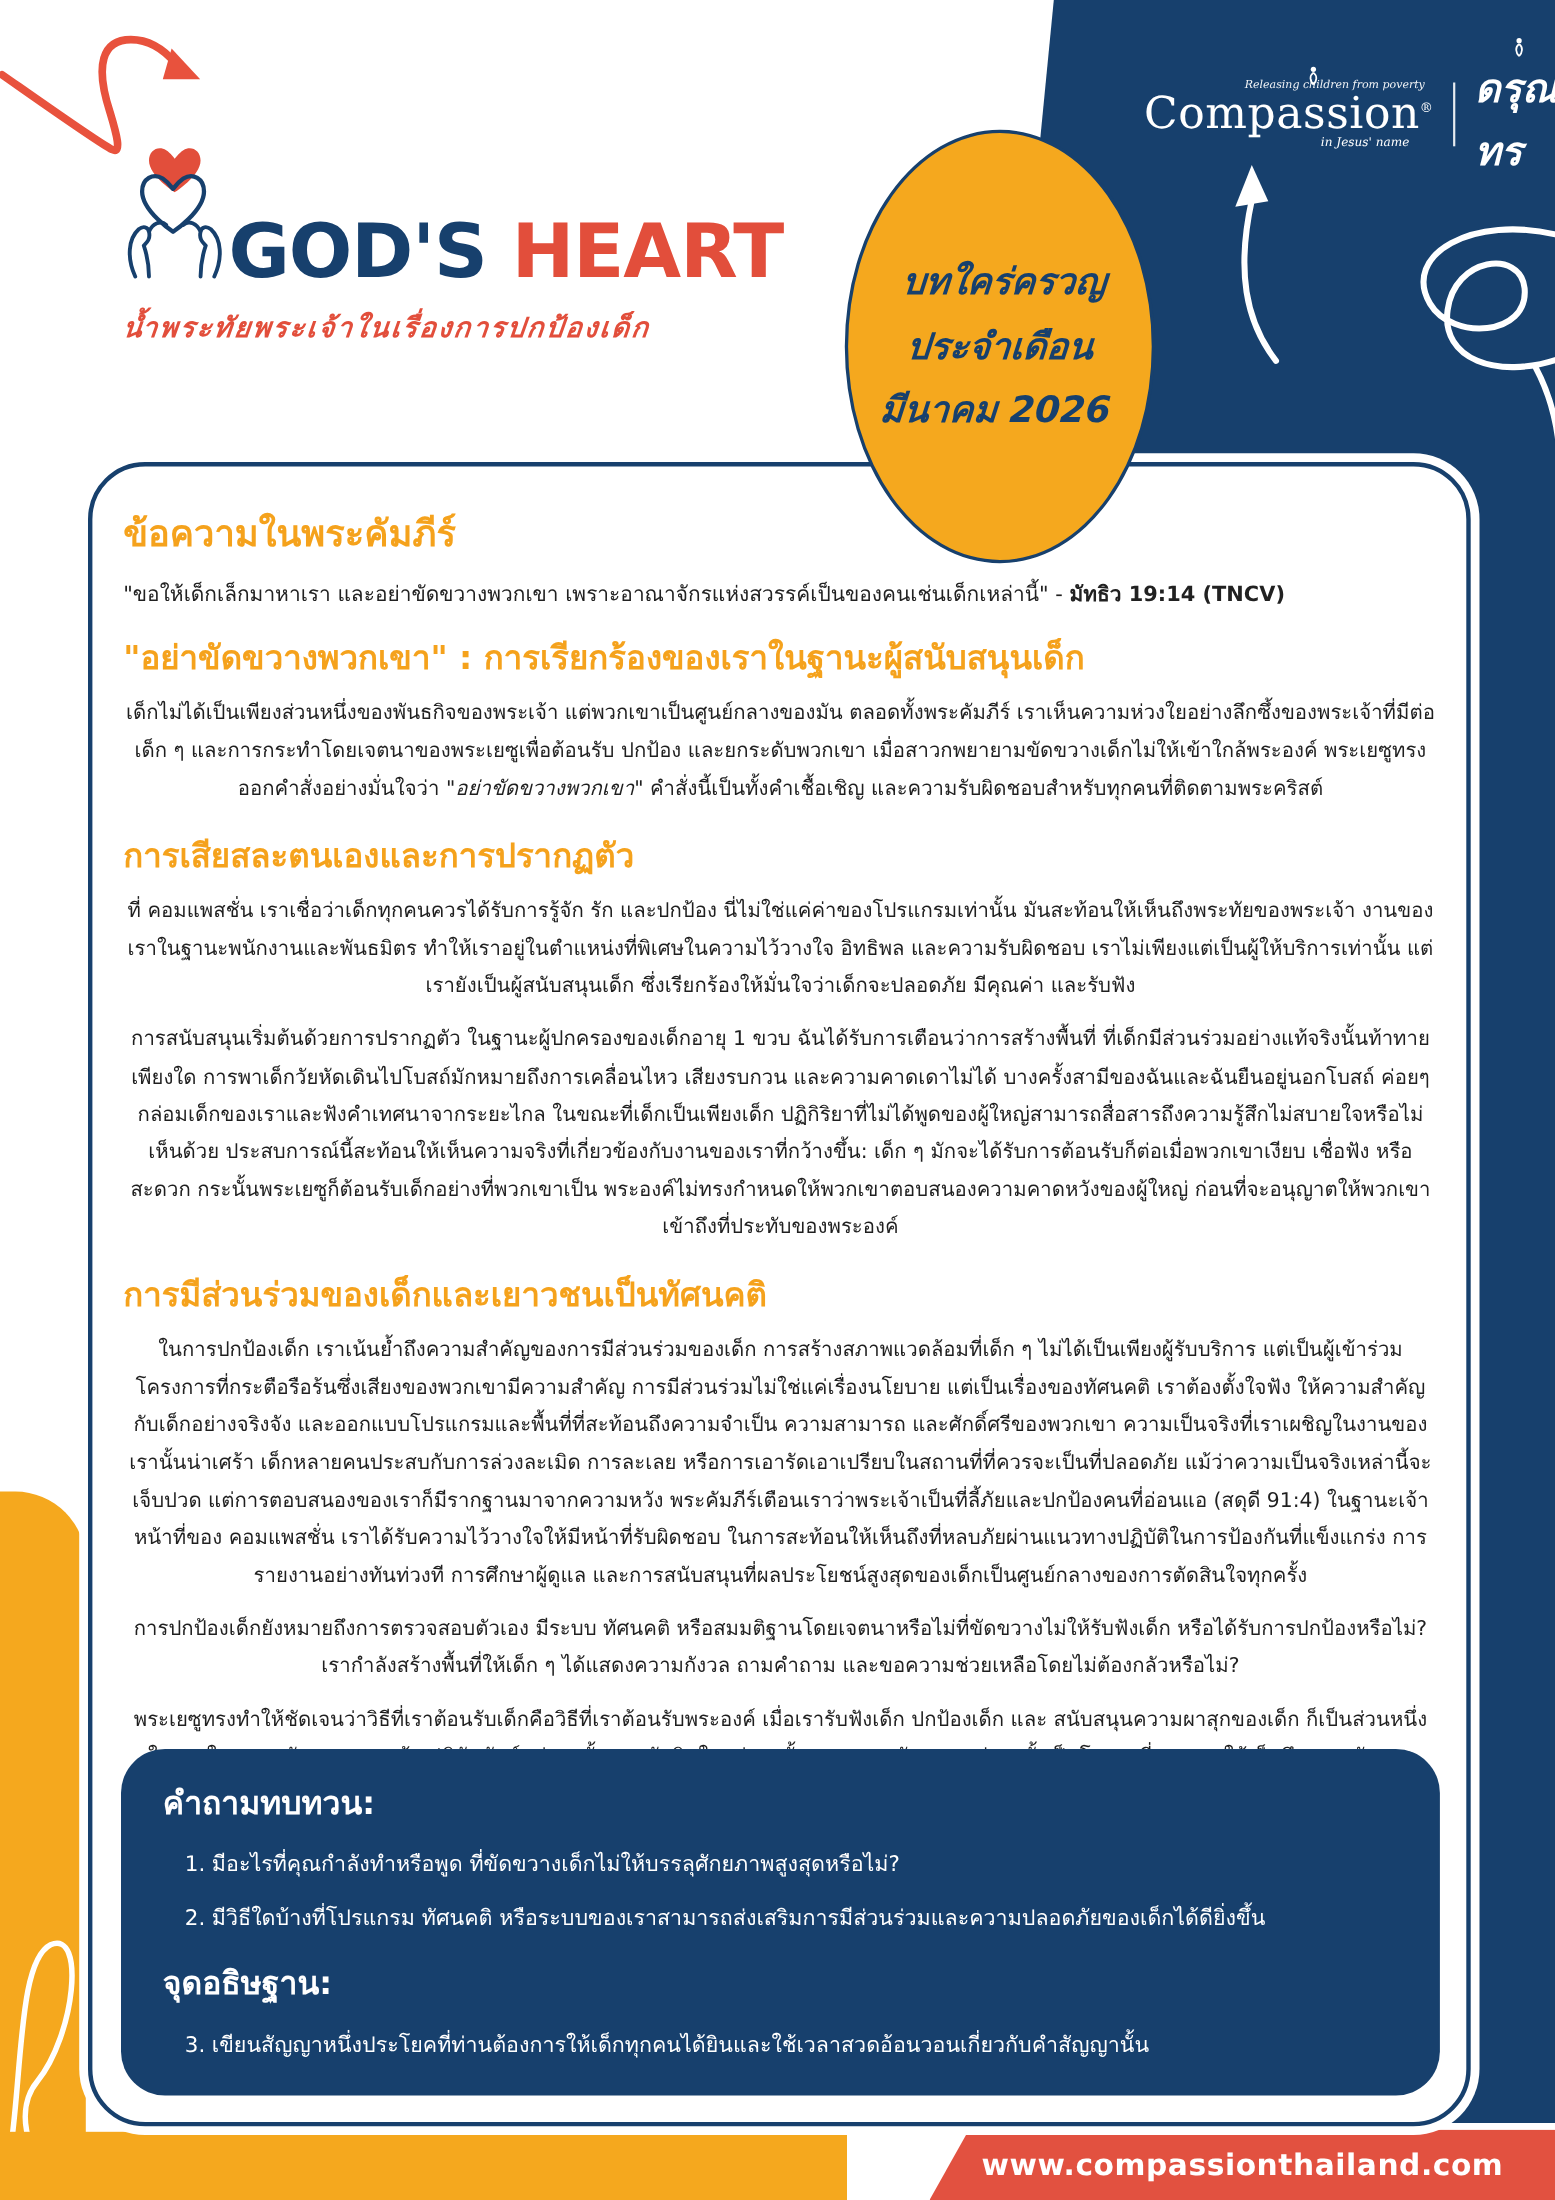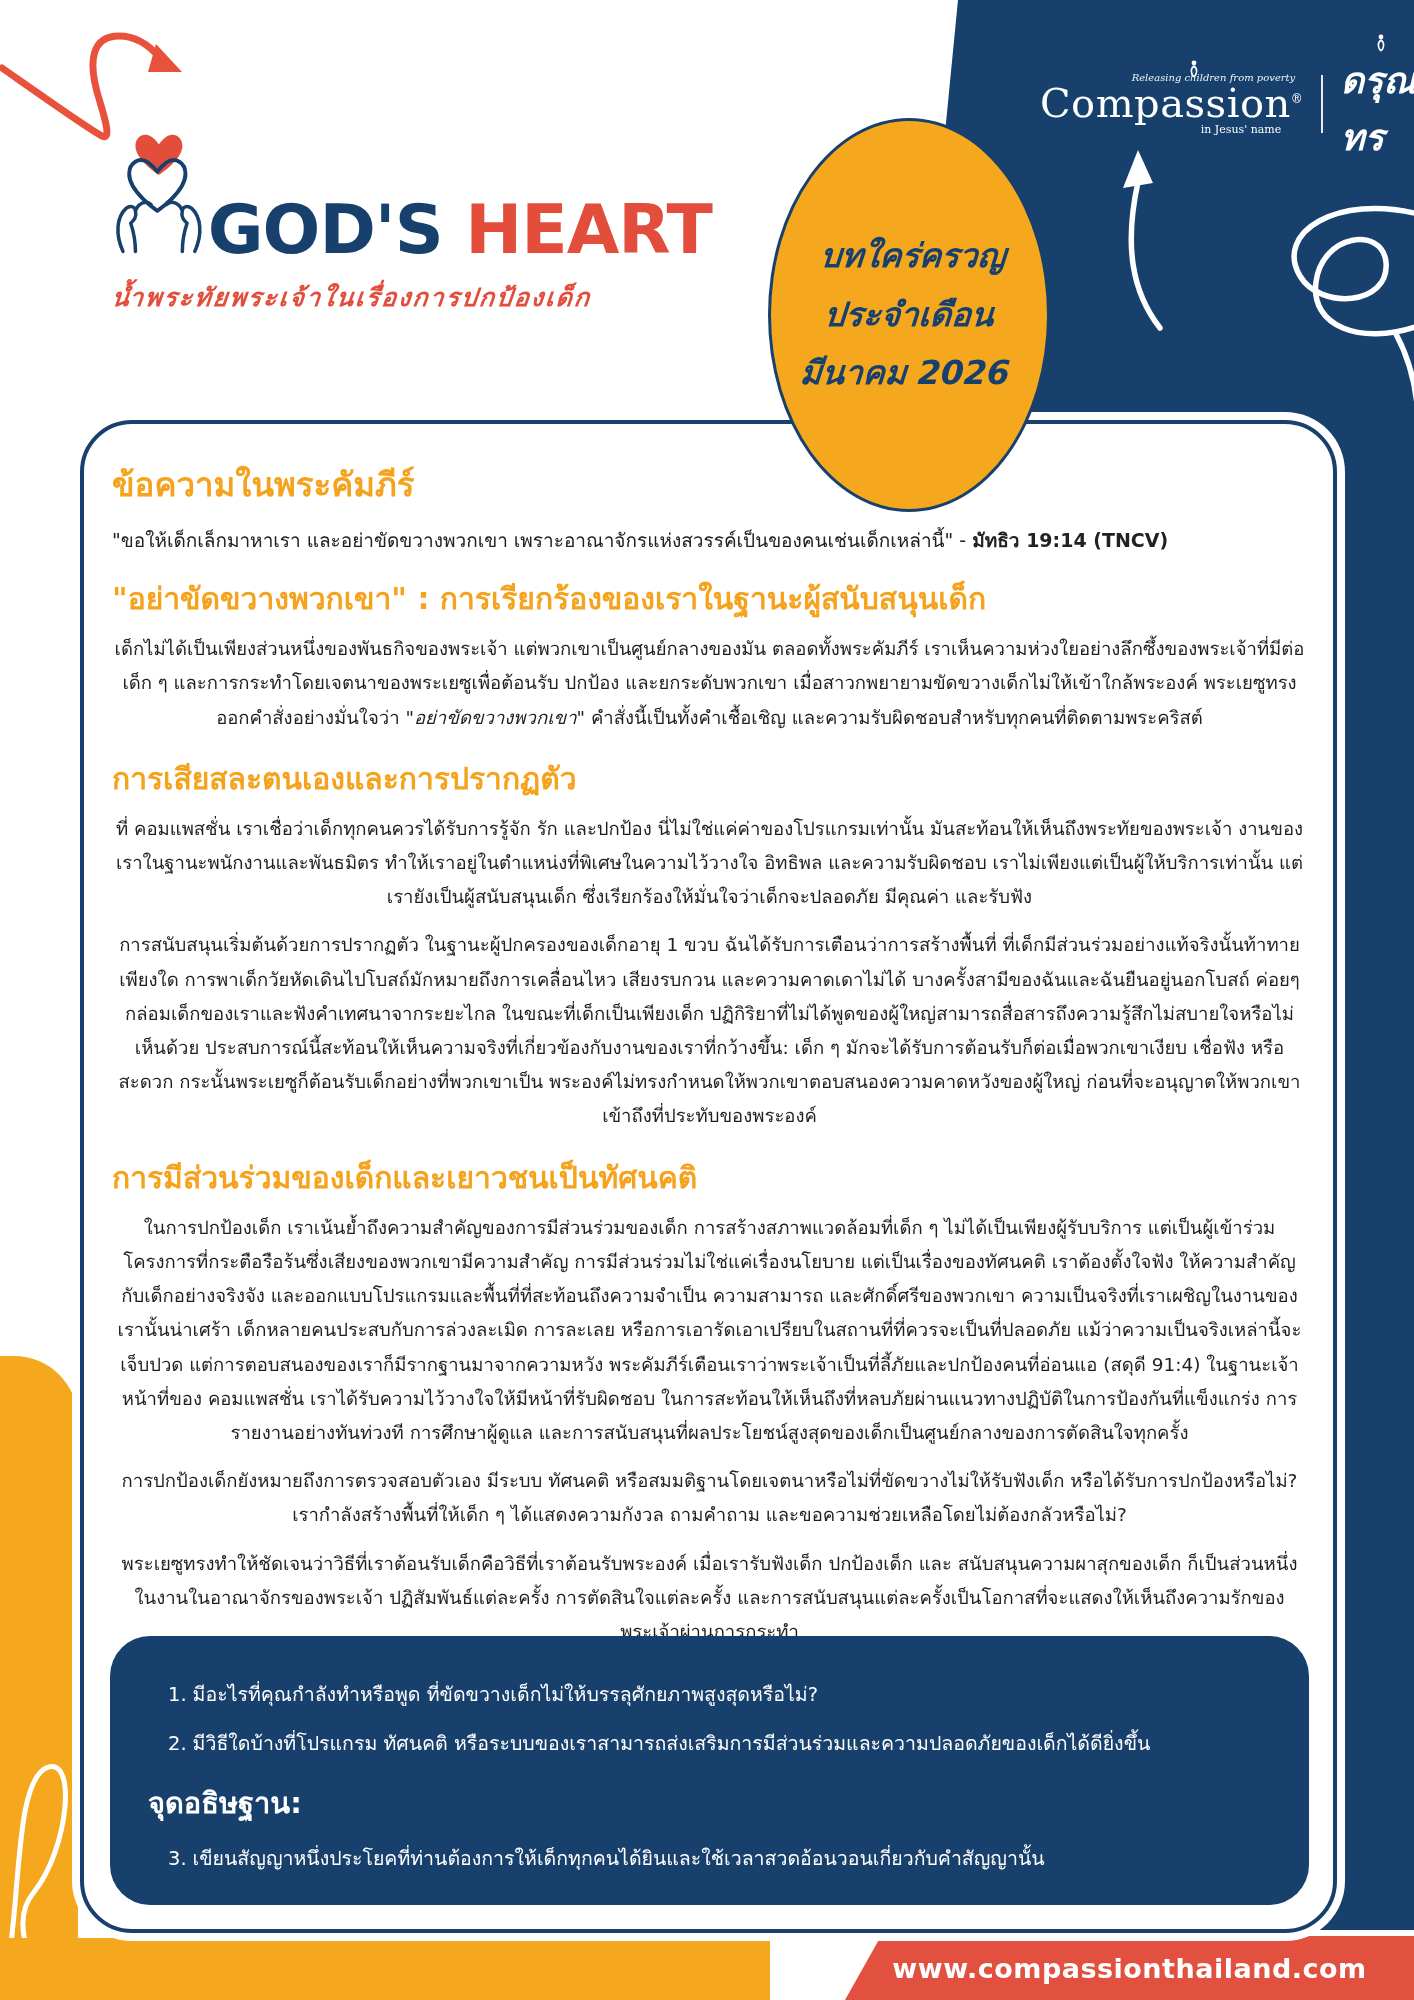"in Jesus' name" .cw-bottom { font-style: none -> italic }
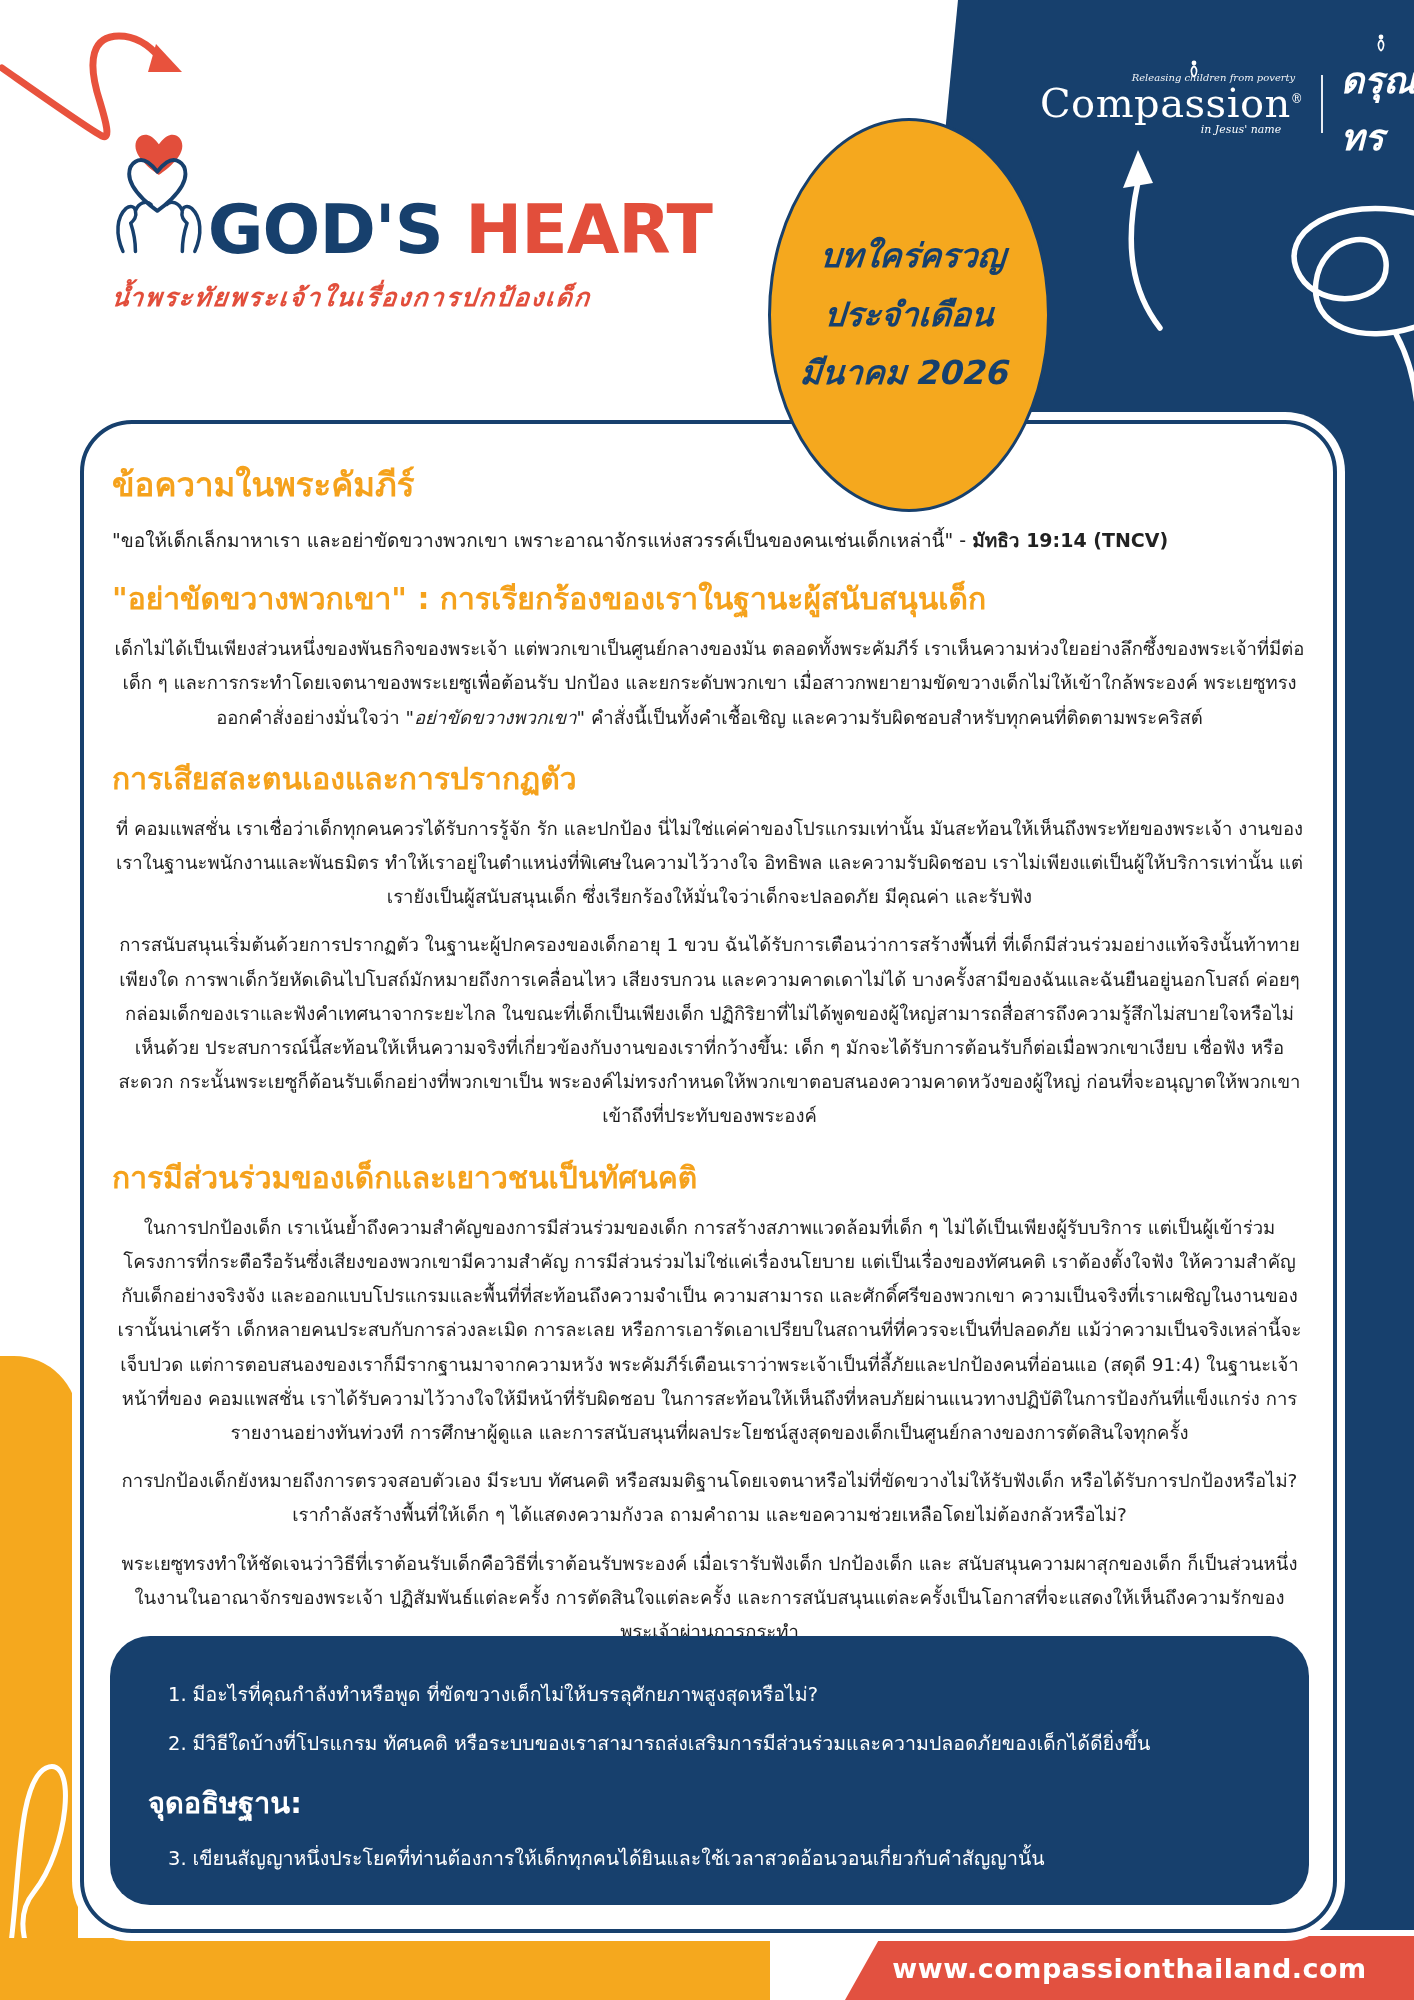"คำถามทบทวน:" p.review-title { html: none -> <p>คำถามทบทวน:</p> }
